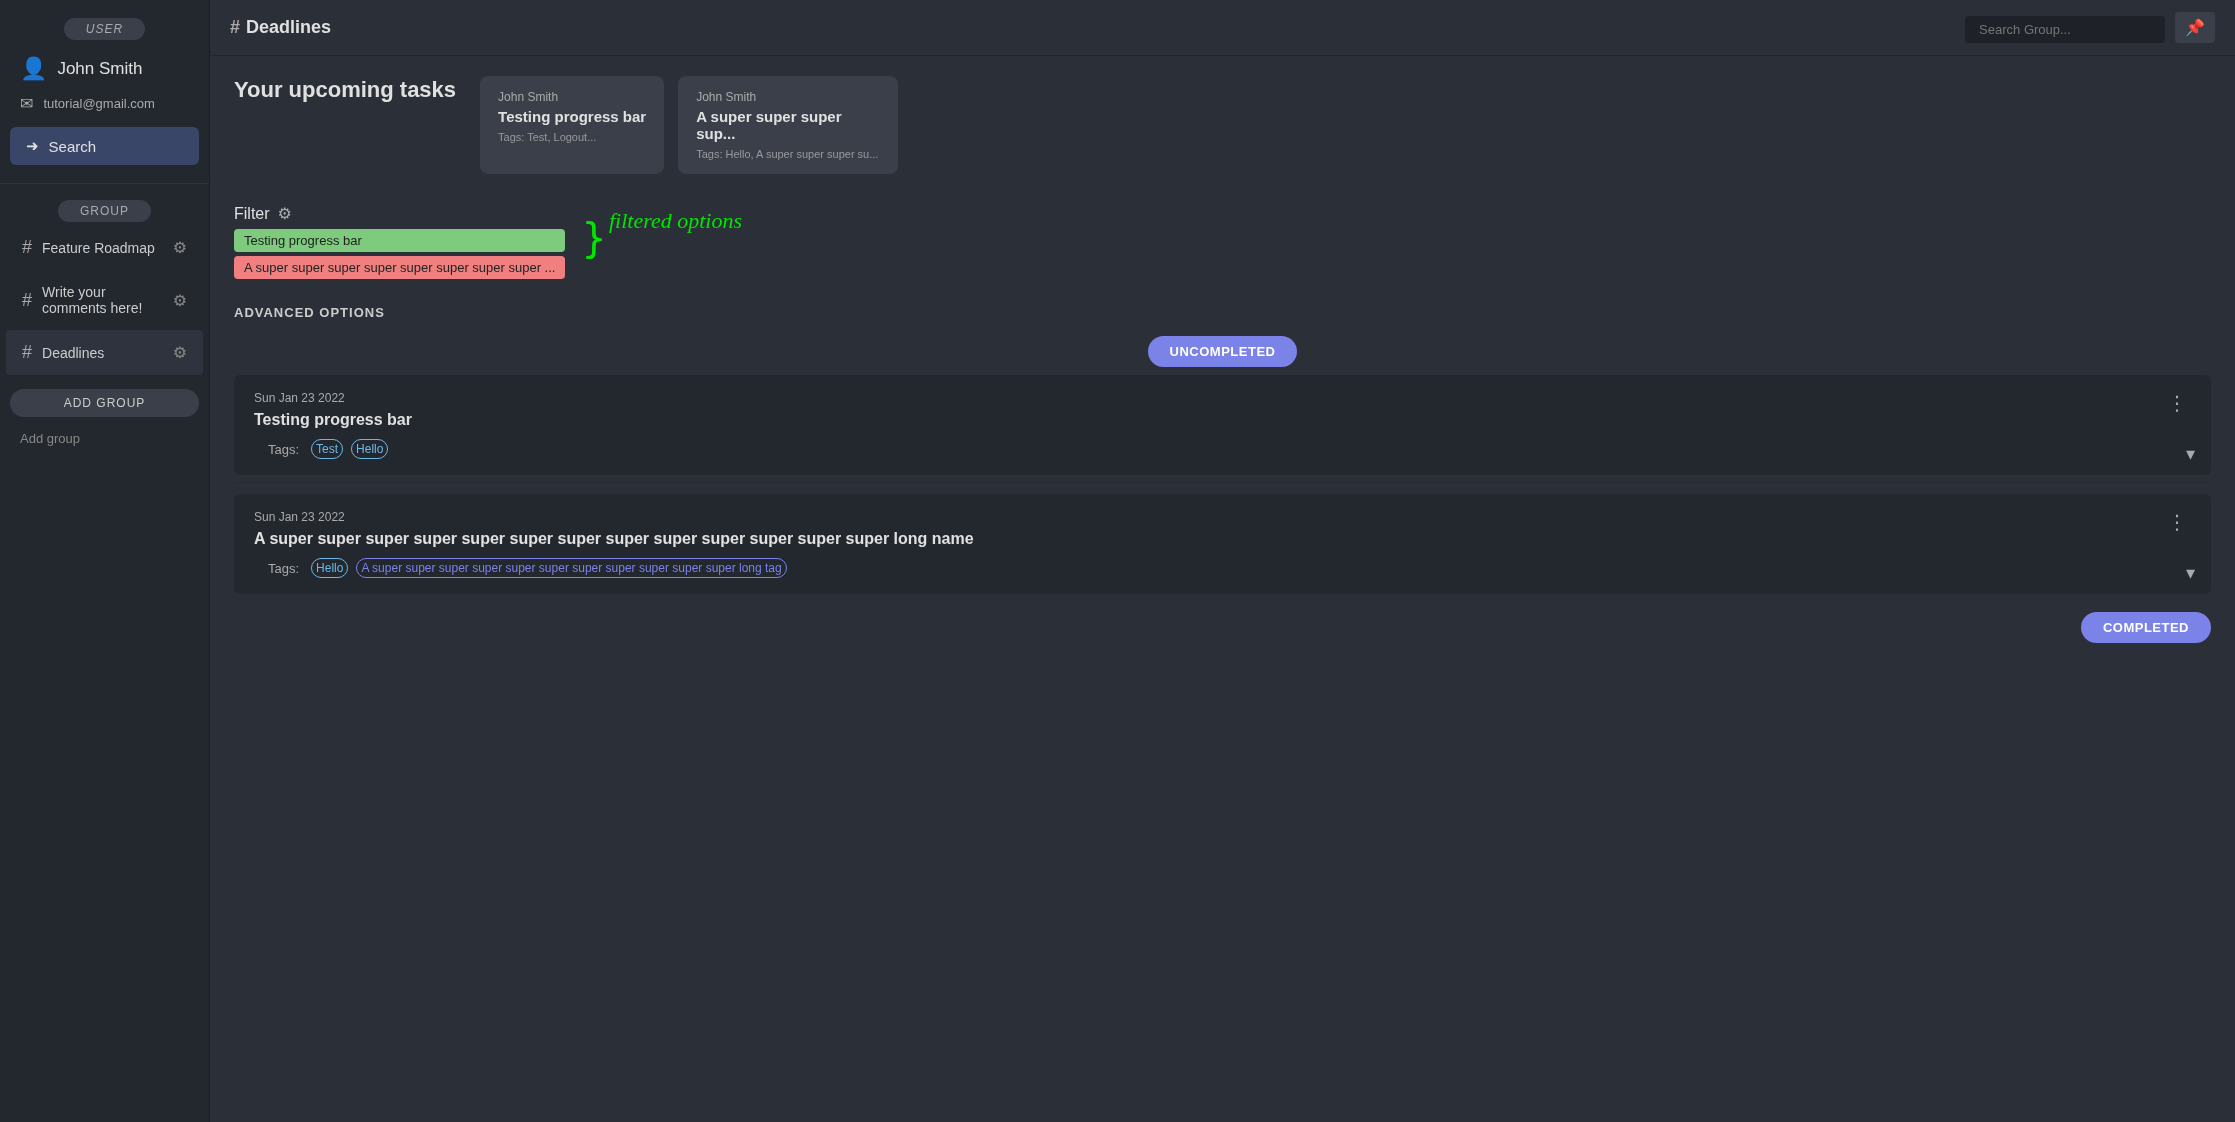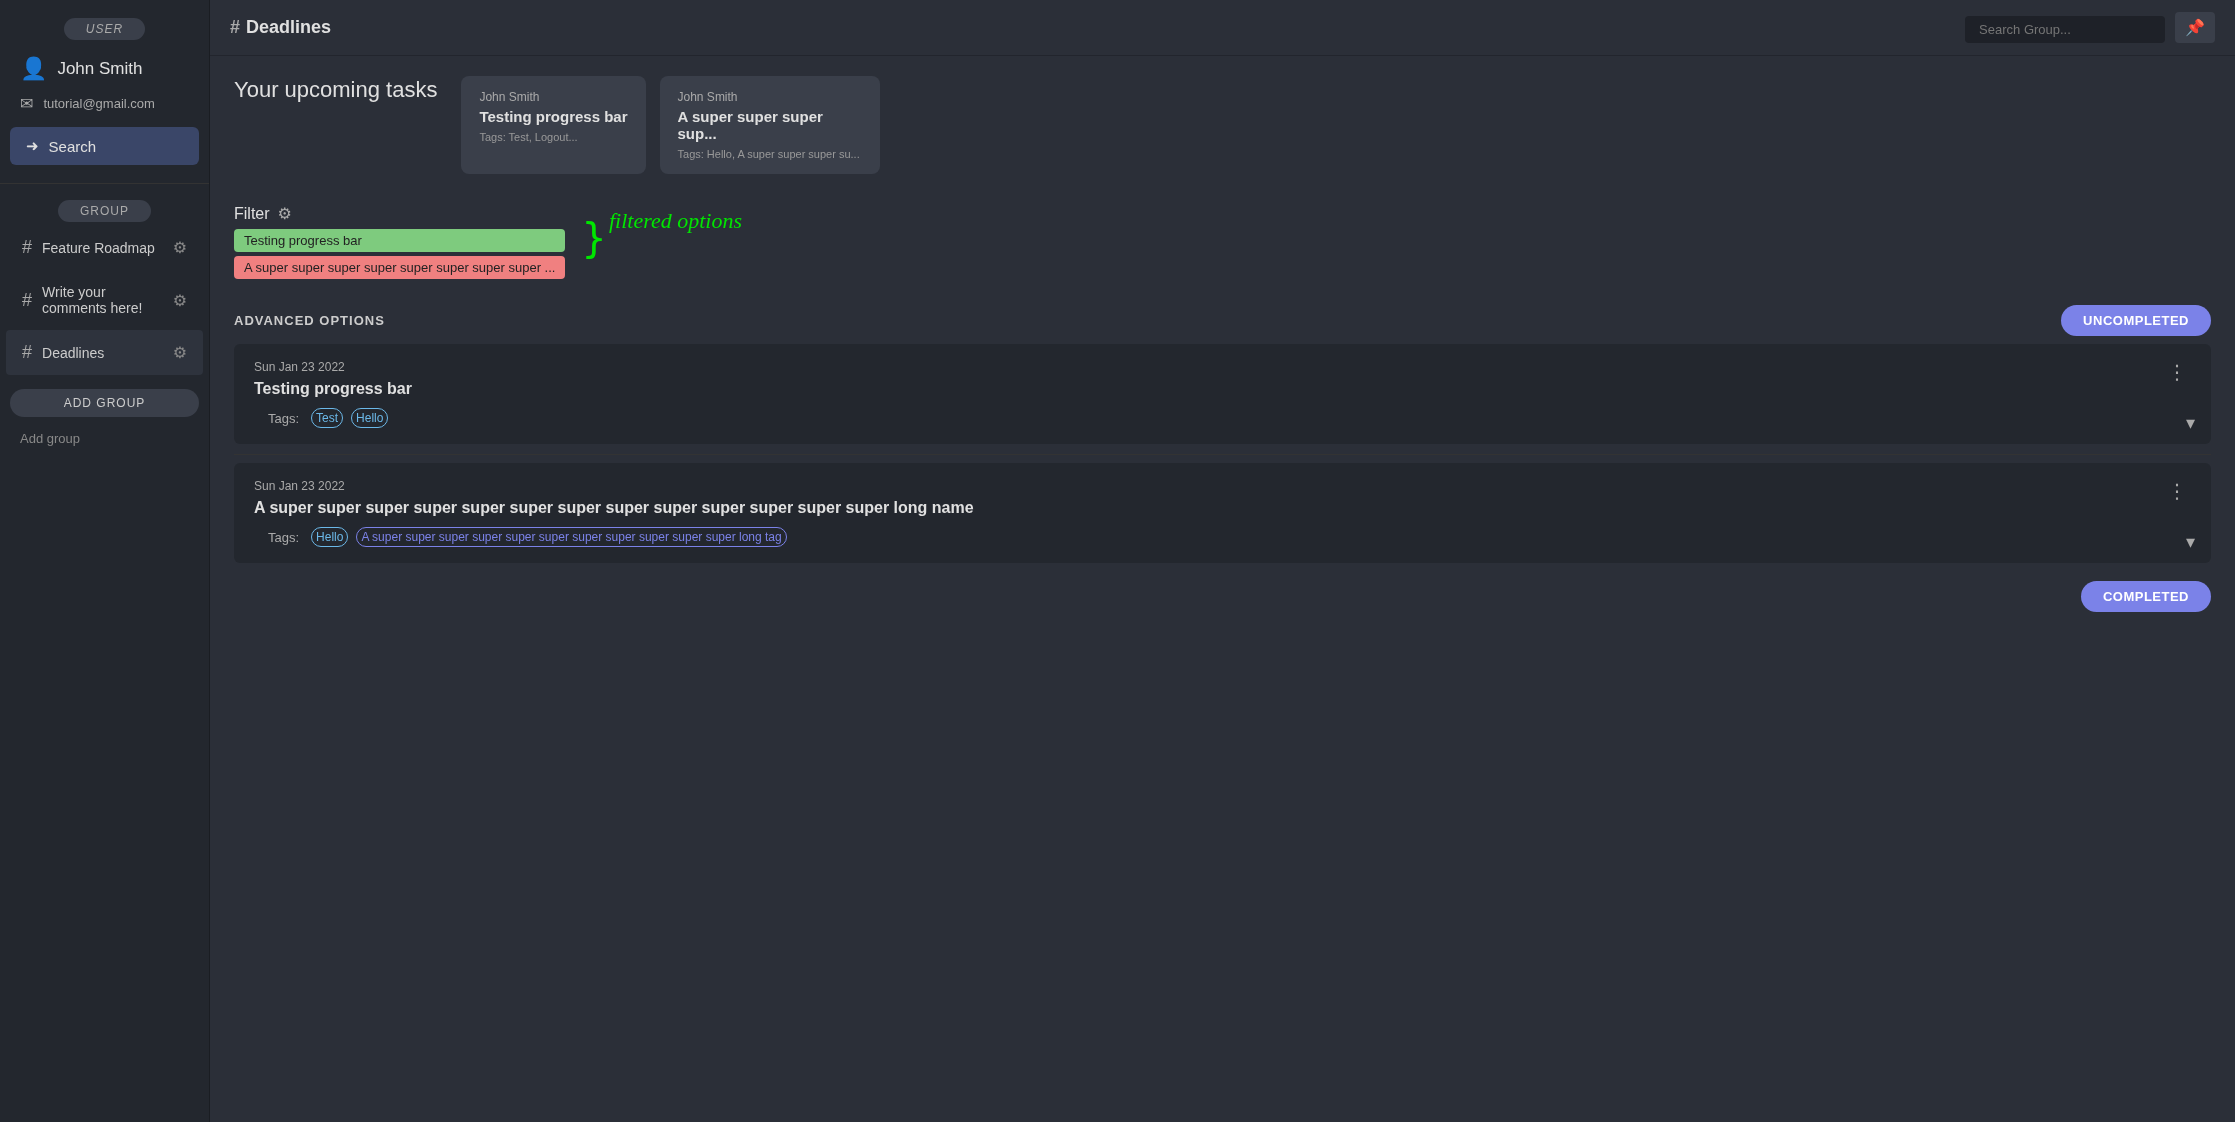"Your upcoming tasks" .upcoming-title { font-weight: 400 -> 700 }
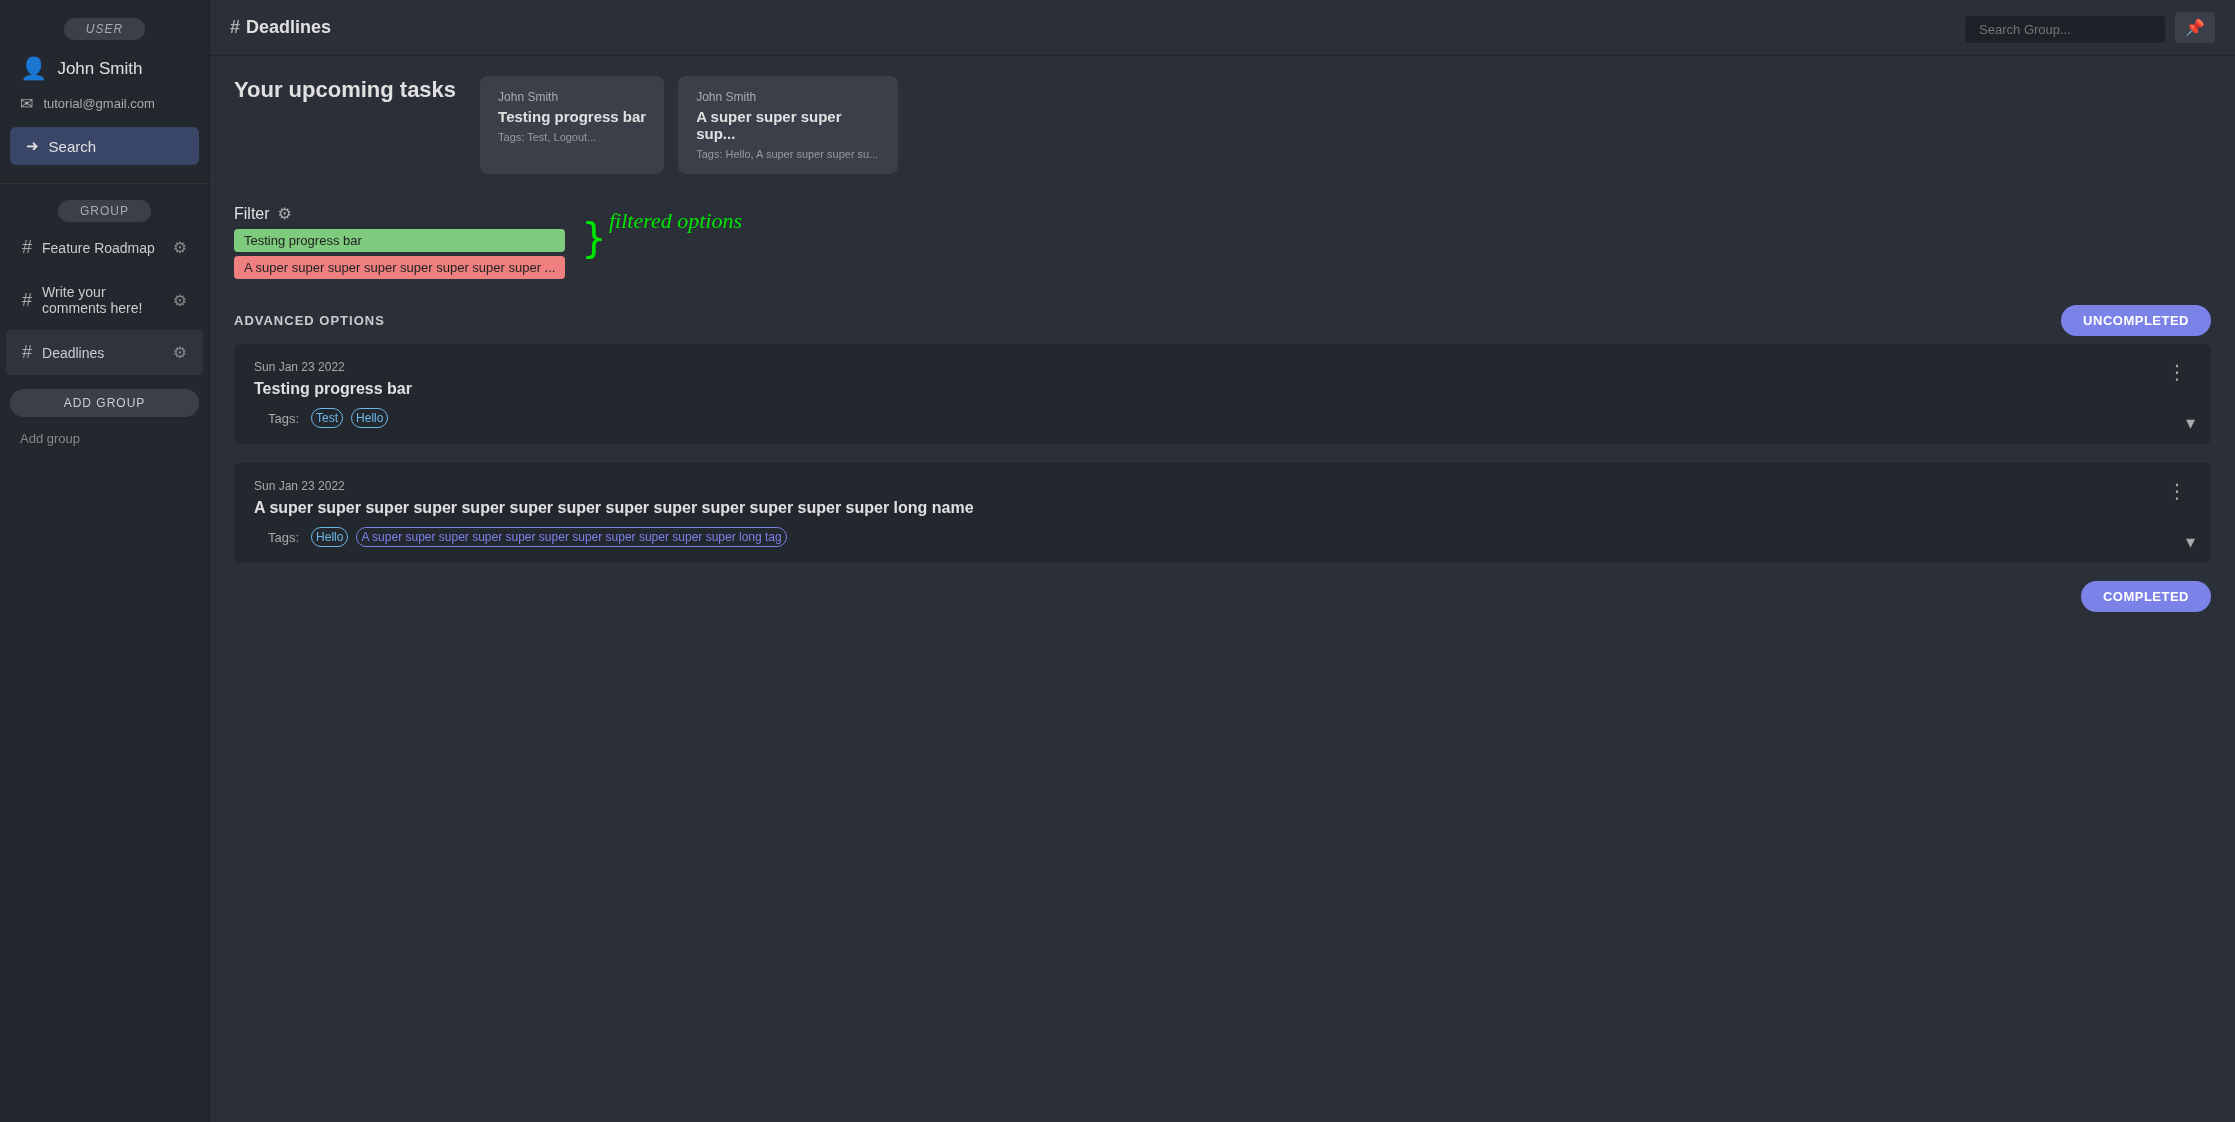"ADVANCED OPTIONS" .status-row { flex-direction: none -> column }
